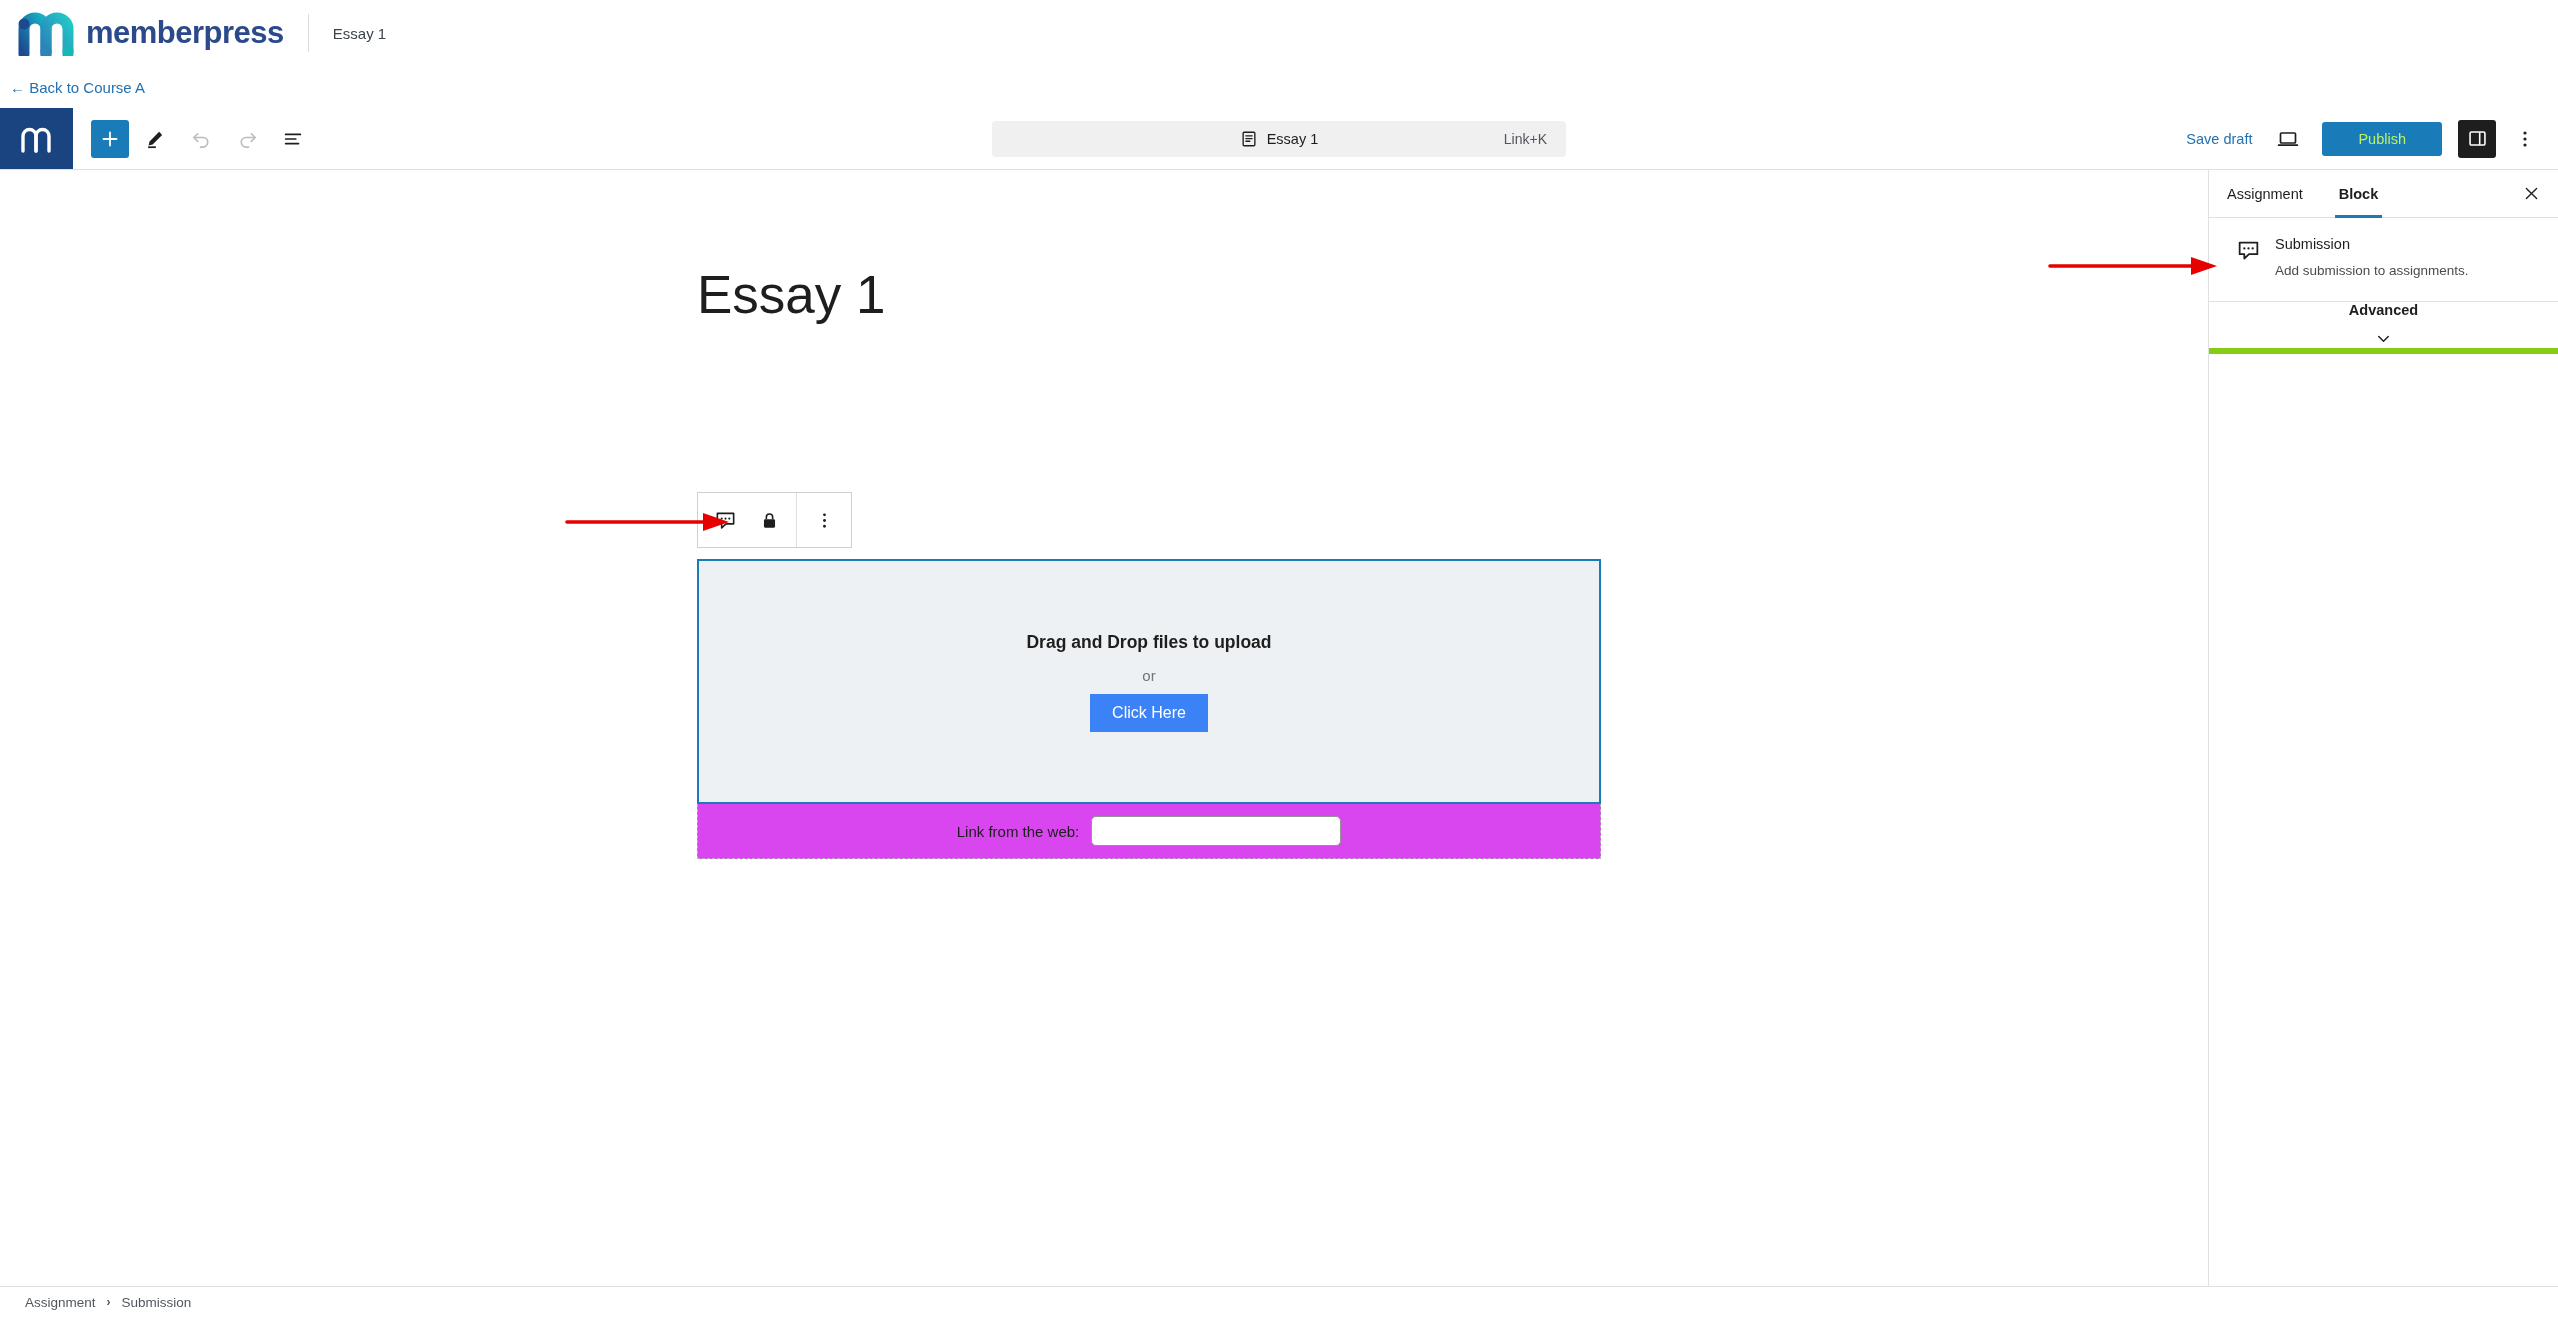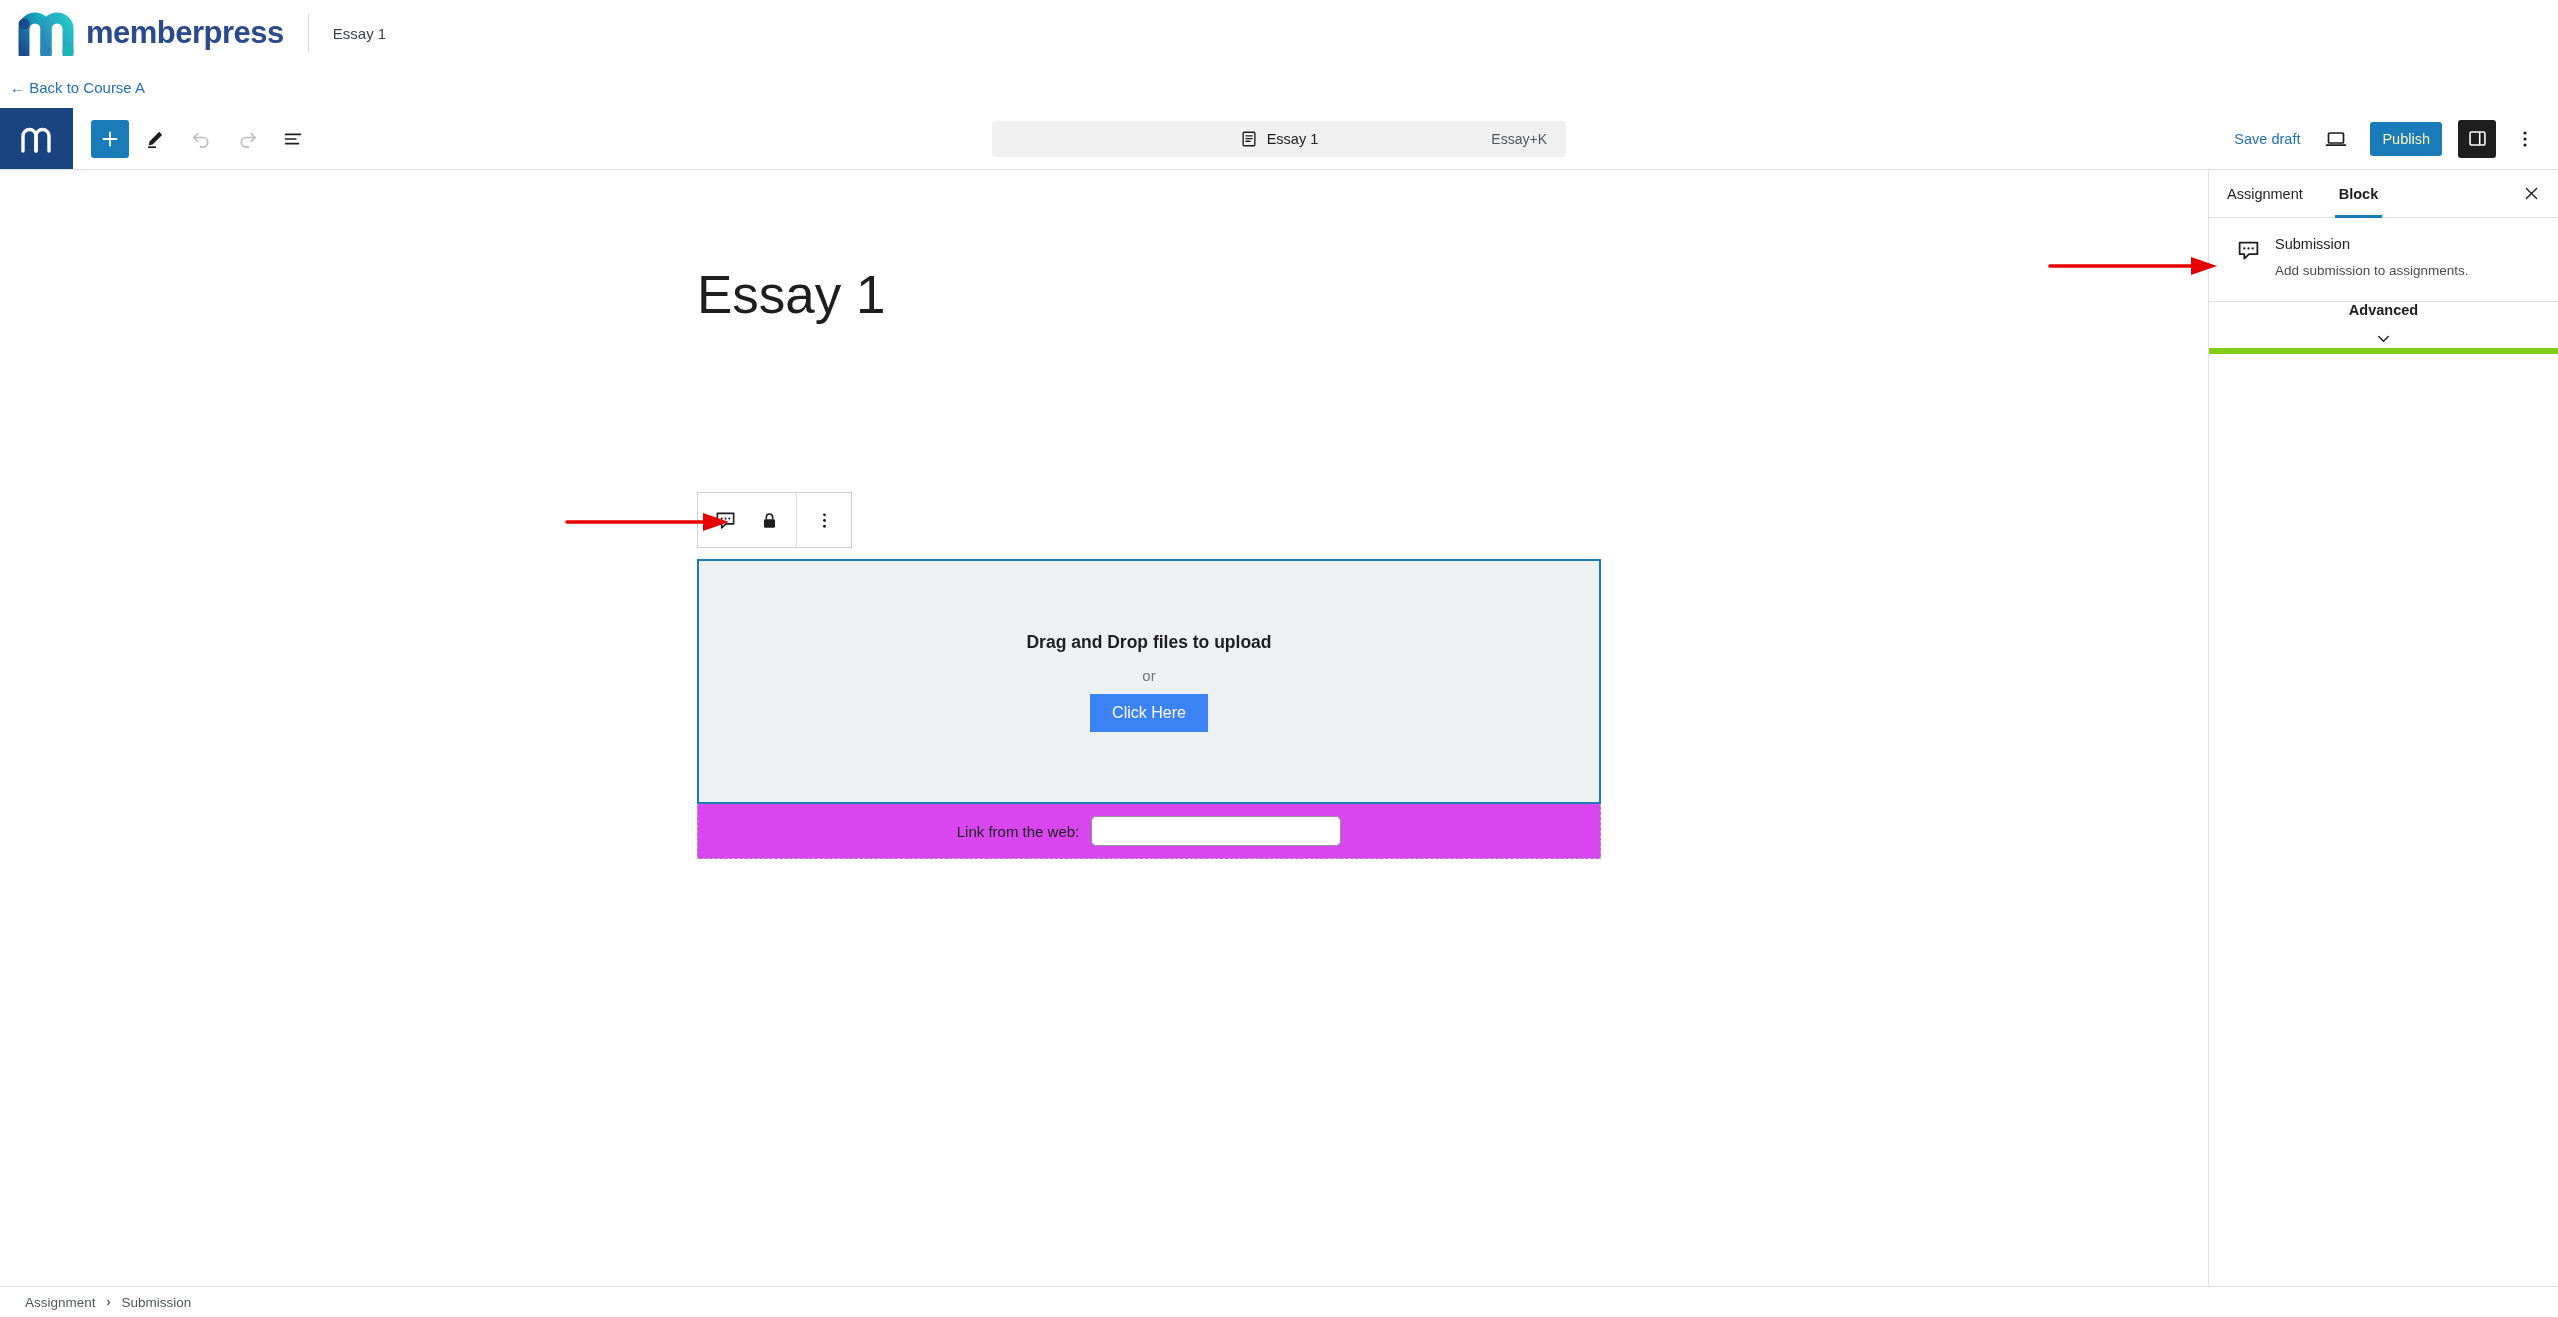"Essay+K" span.cmd-shortcut { text: Essay+K -> Link+K }
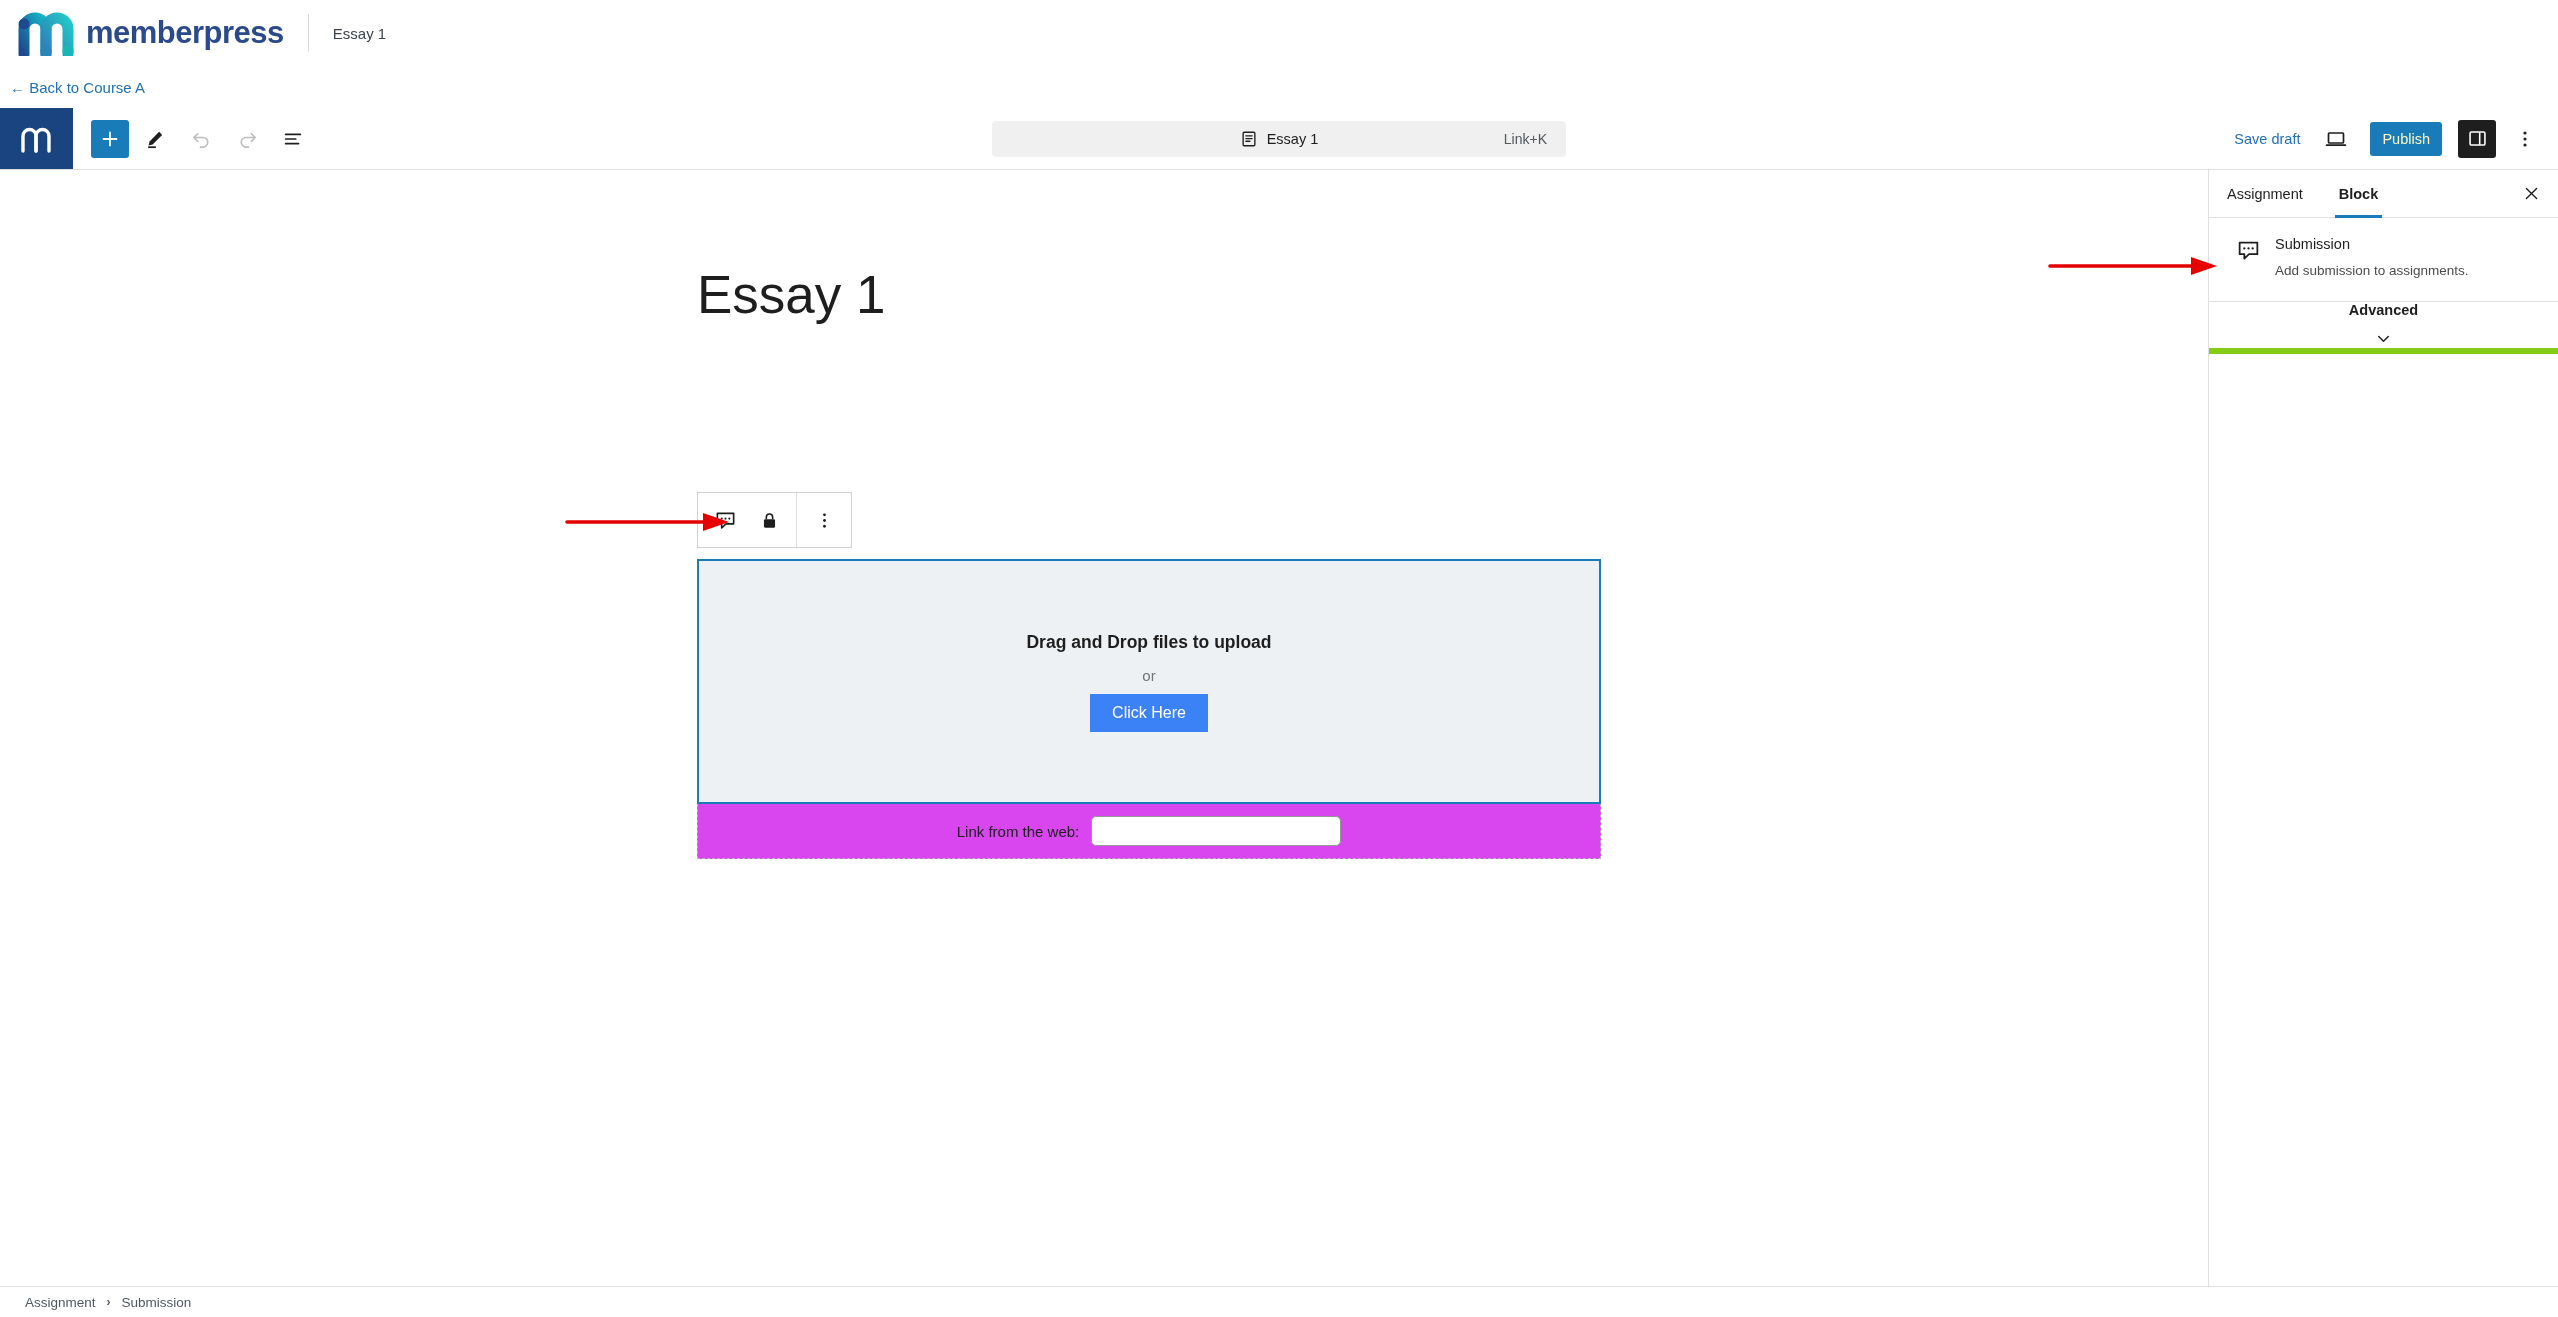"Publish" .publish-btn { color: #fef9c3 -> #bef264; padding: 9px 12px -> 9px 36px }
